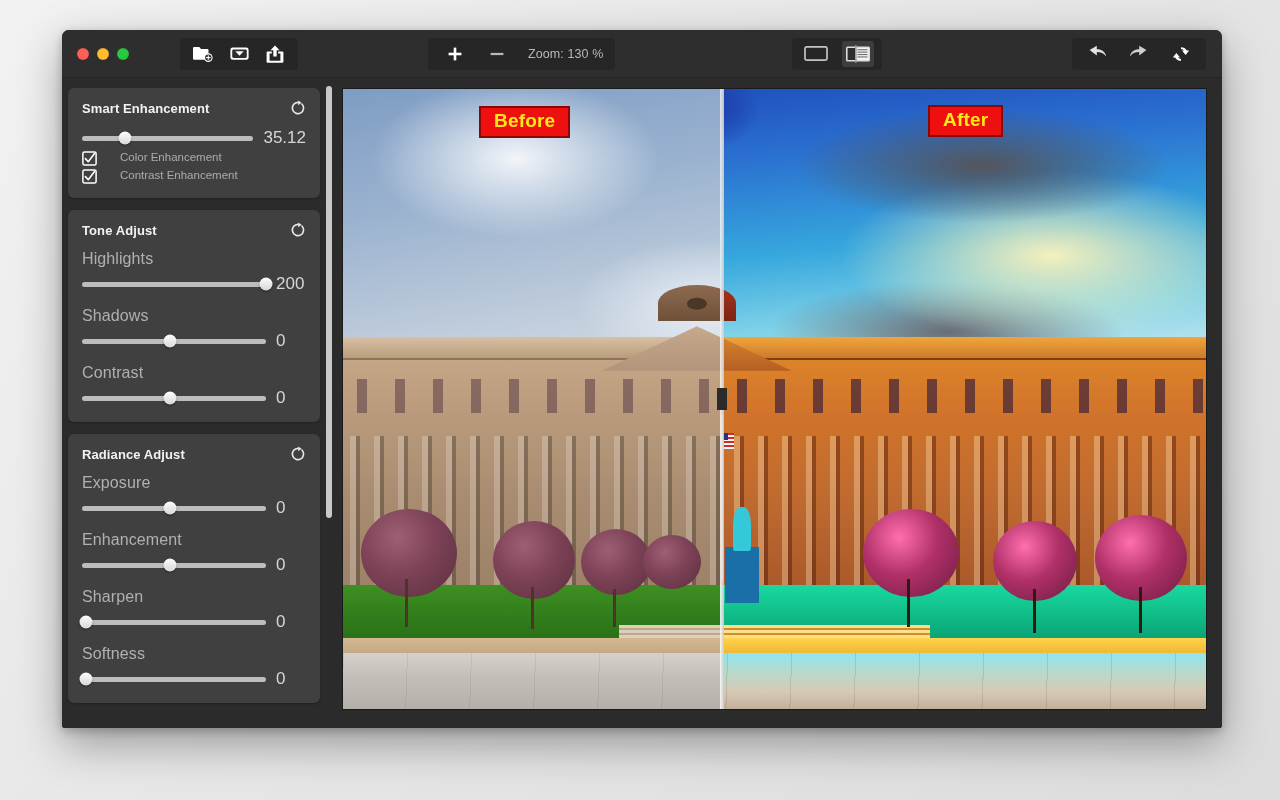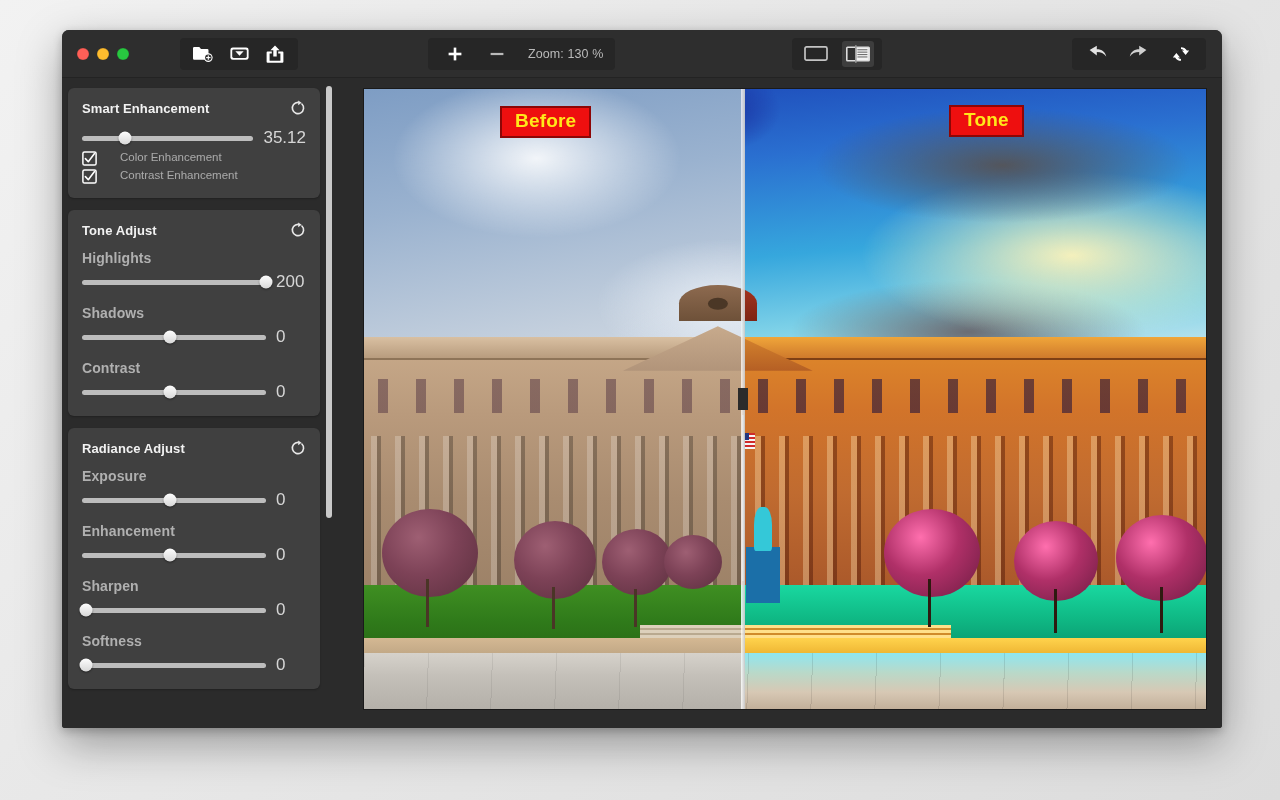"Before" #photo-frame { margin-left: 21px -> none }
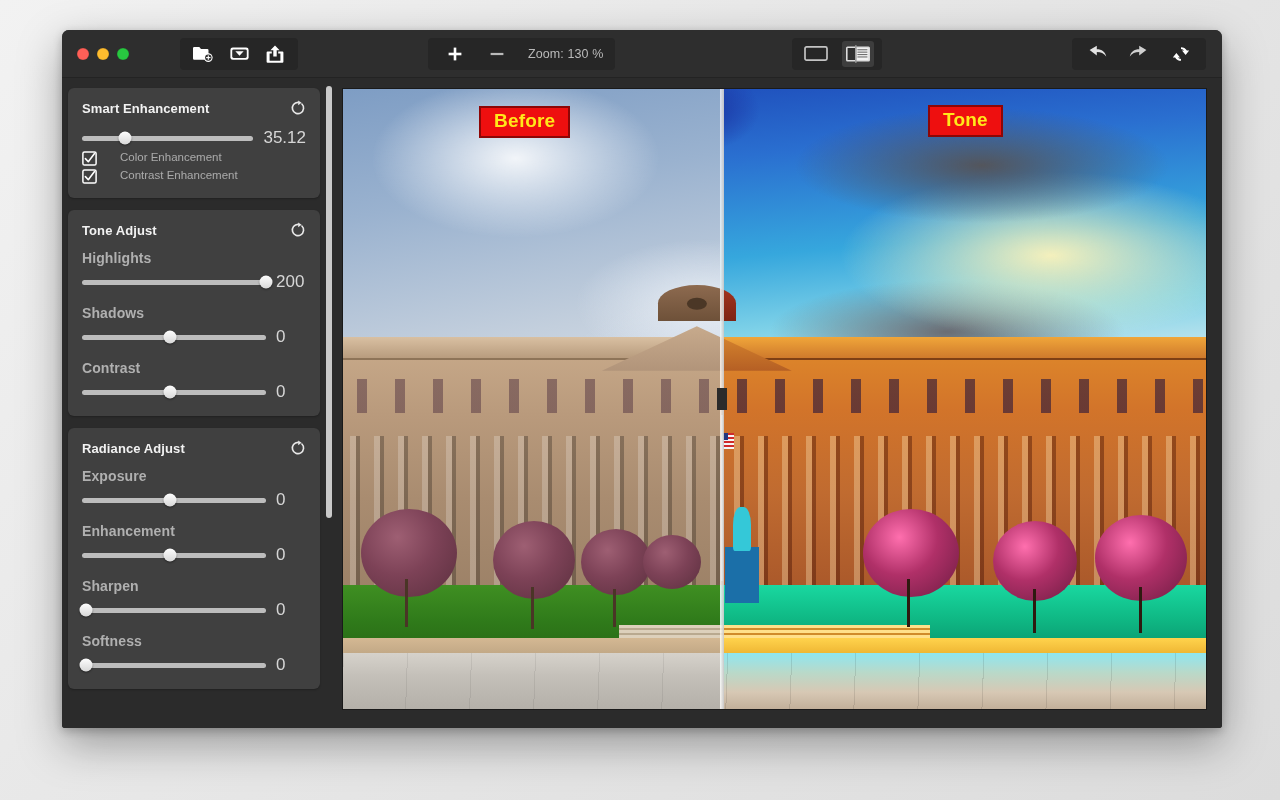"Tone" div.ba-label { text: Tone -> After }
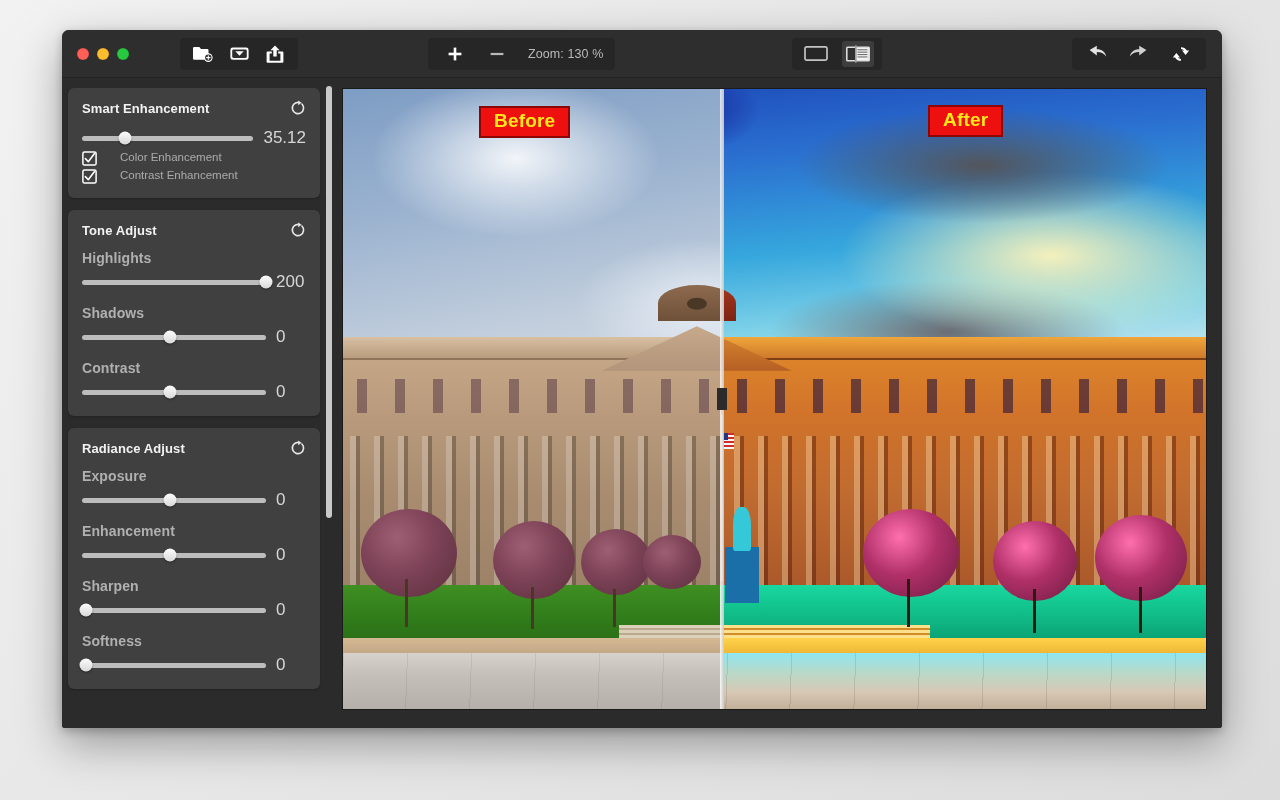"Highlights" .row-label { font-size: 14px -> 16px; font-weight: bold -> none }
